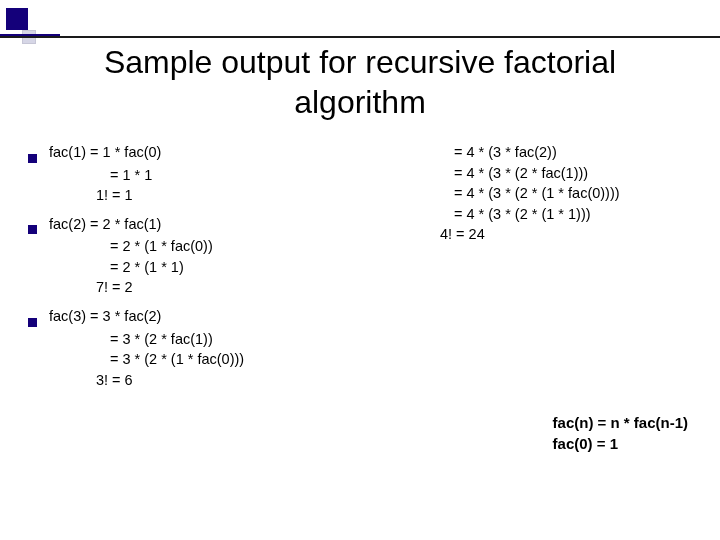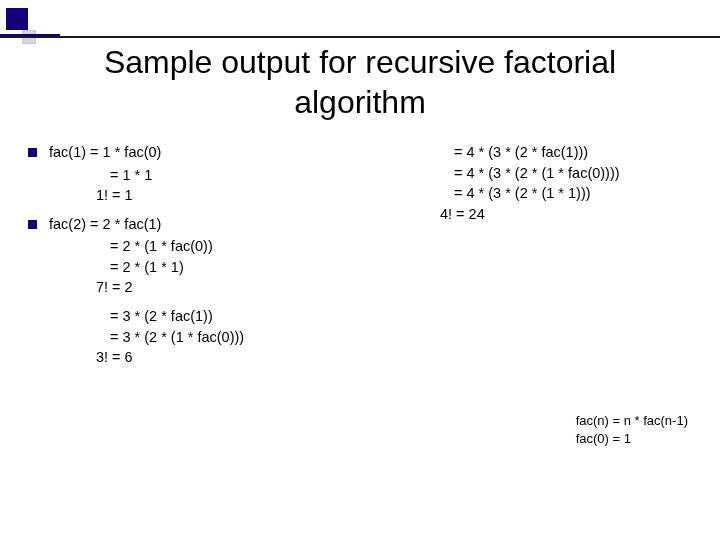"fac(1) = 1 * fac(0)" .bullet-row { align-items: flex-start -> flex-end }
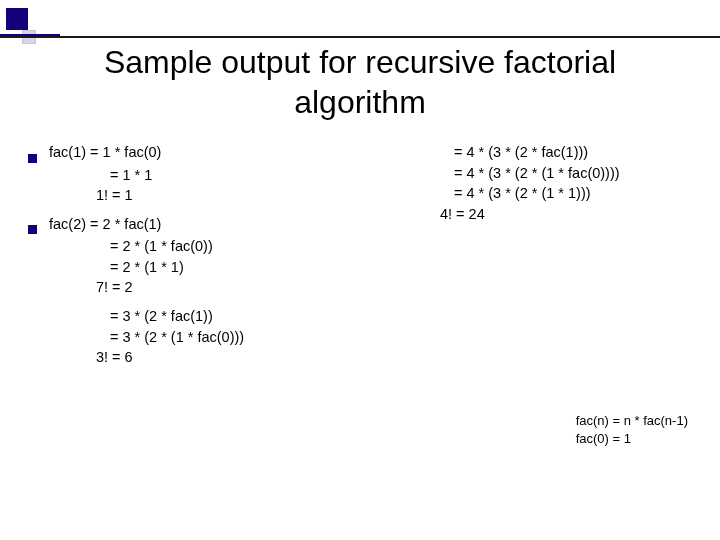"= 4 * (3 * fac(2))" div.sub { html: none -> <div>= 4 * (3 * fac(2))</div> }
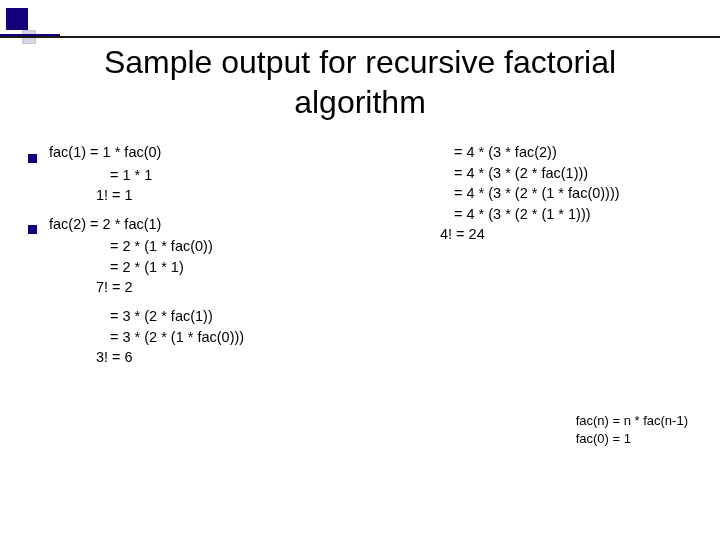"fac(3) = 3 * fac(2)" div.bullet-row { html: none -> <div> <div></div> <div>fac(3) = 3 * fac(2)</div> </div> }
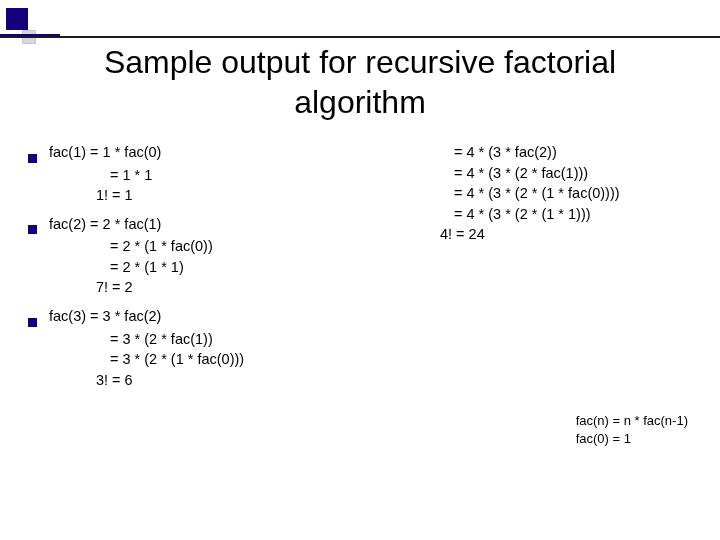"fac(n) = n * fac(n-1)" .formula { font-size: 13px -> 15px; font-weight: 400 -> 700 }
